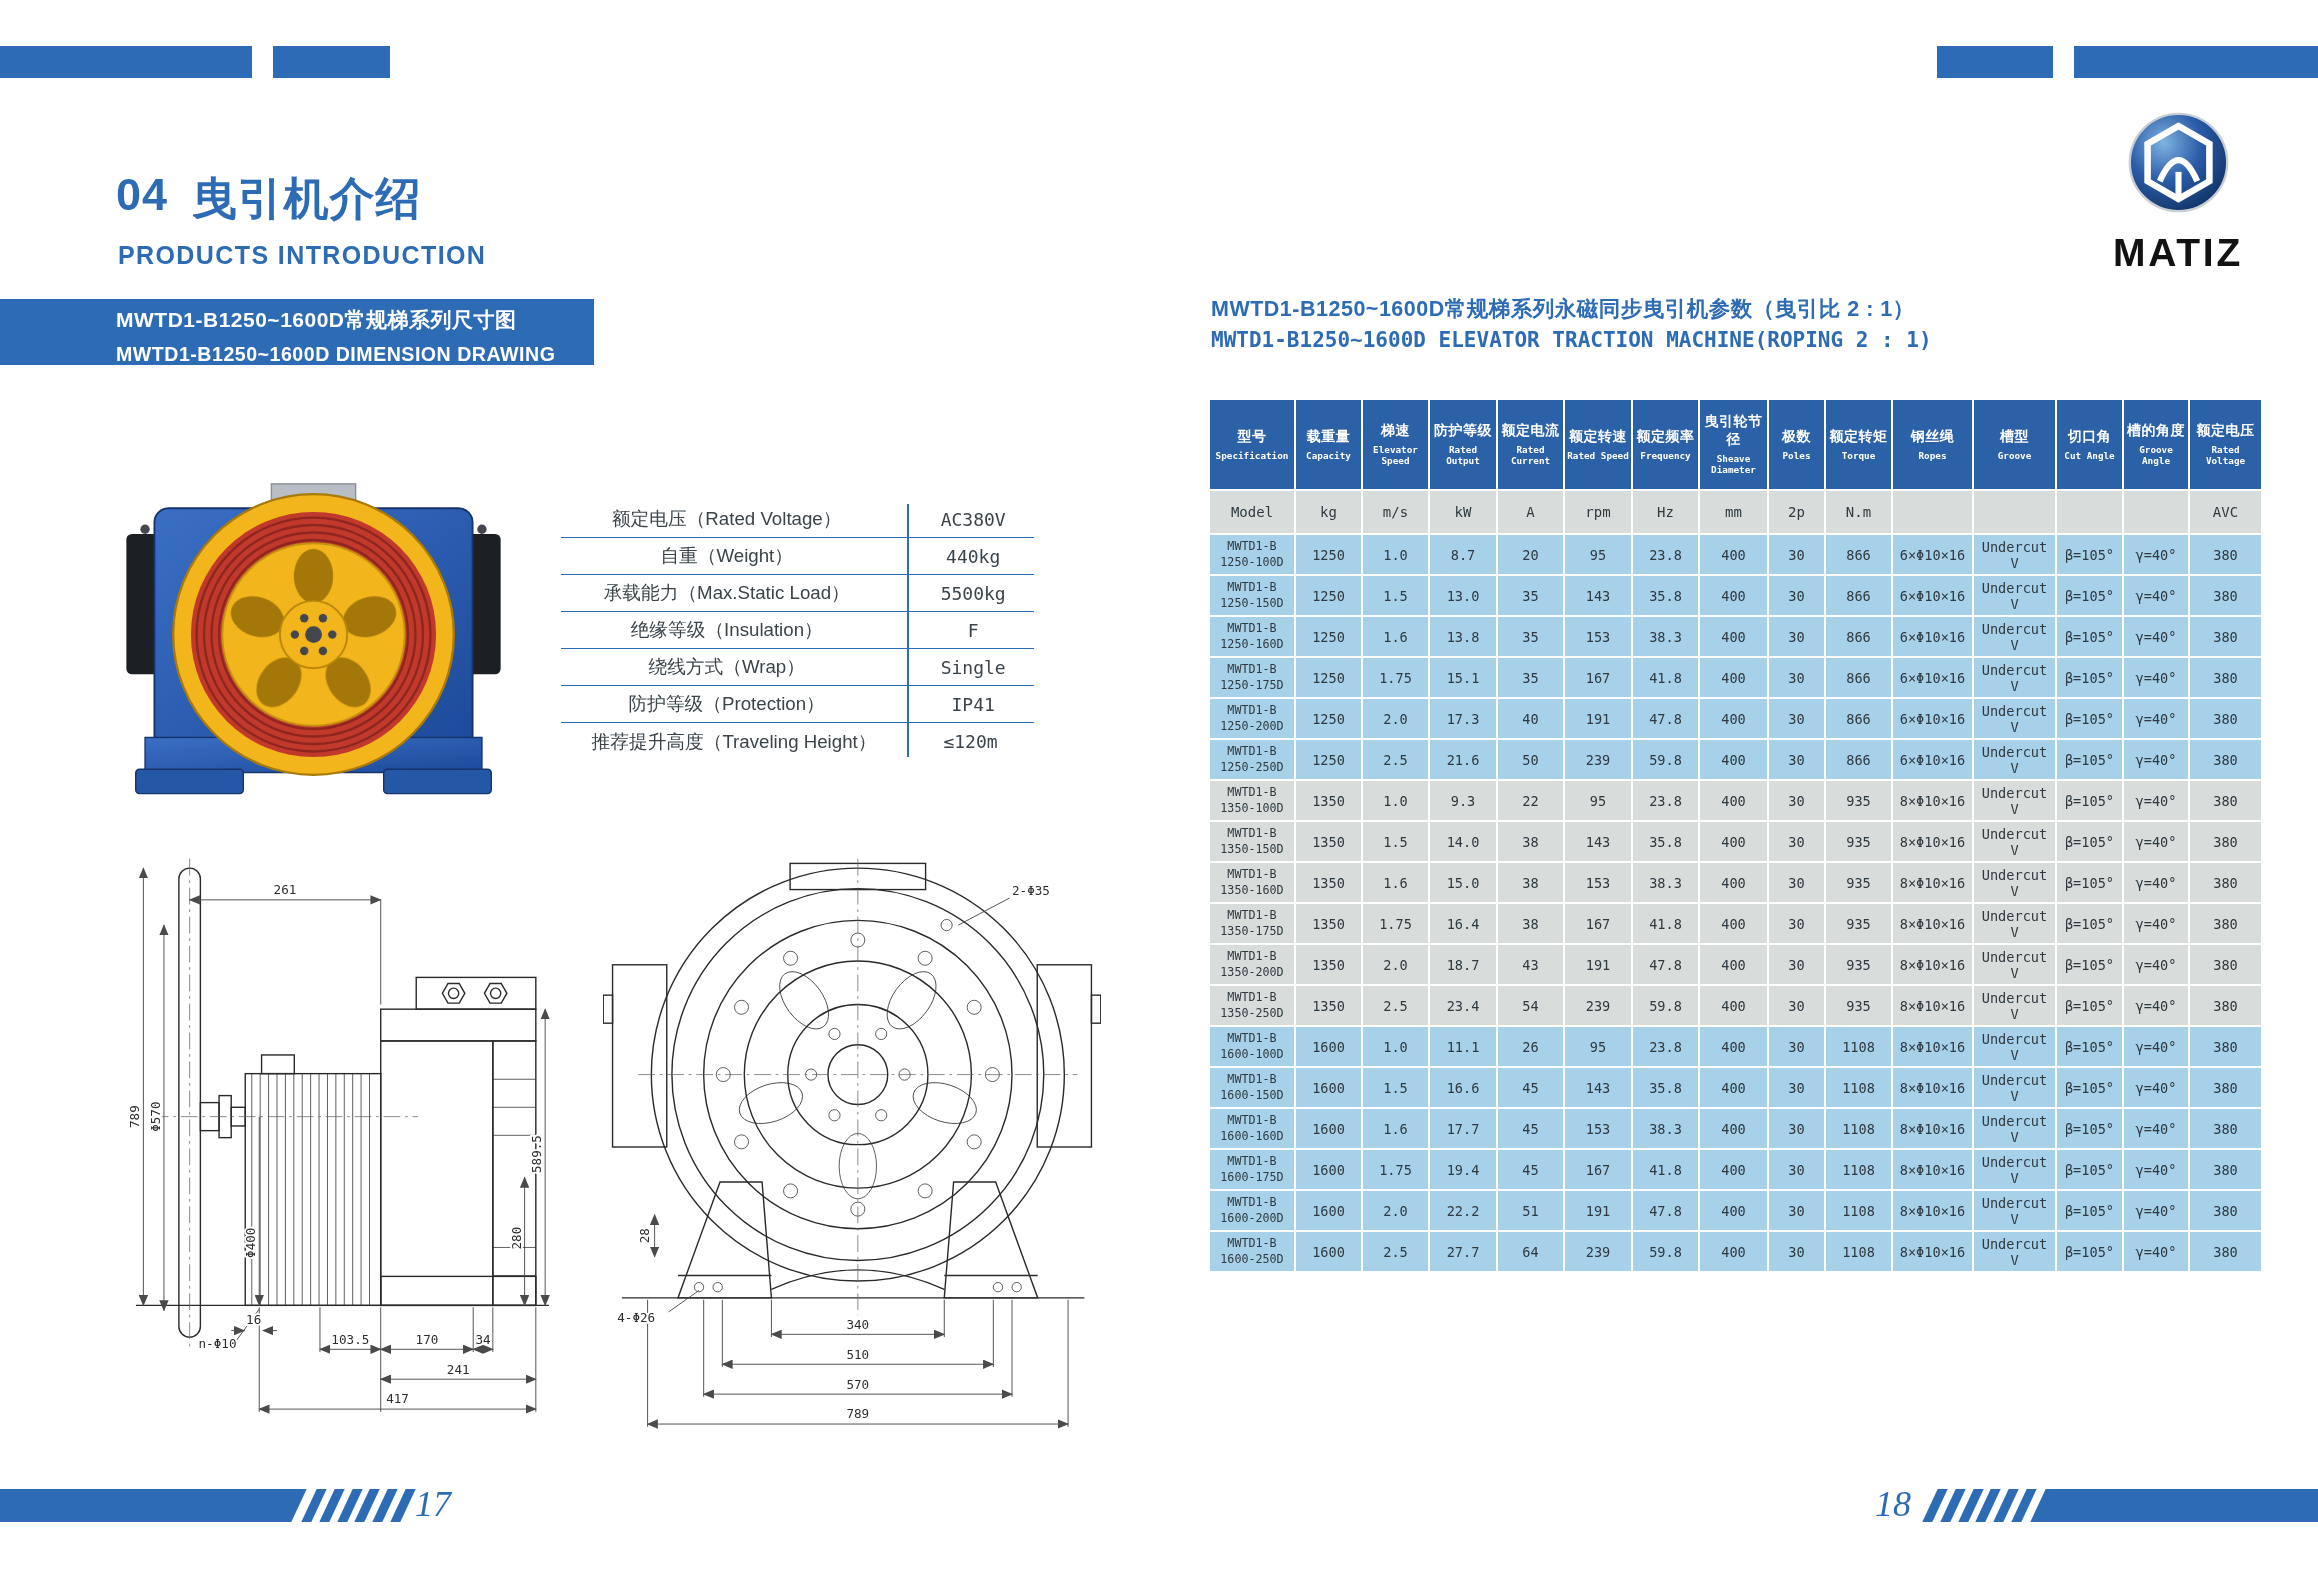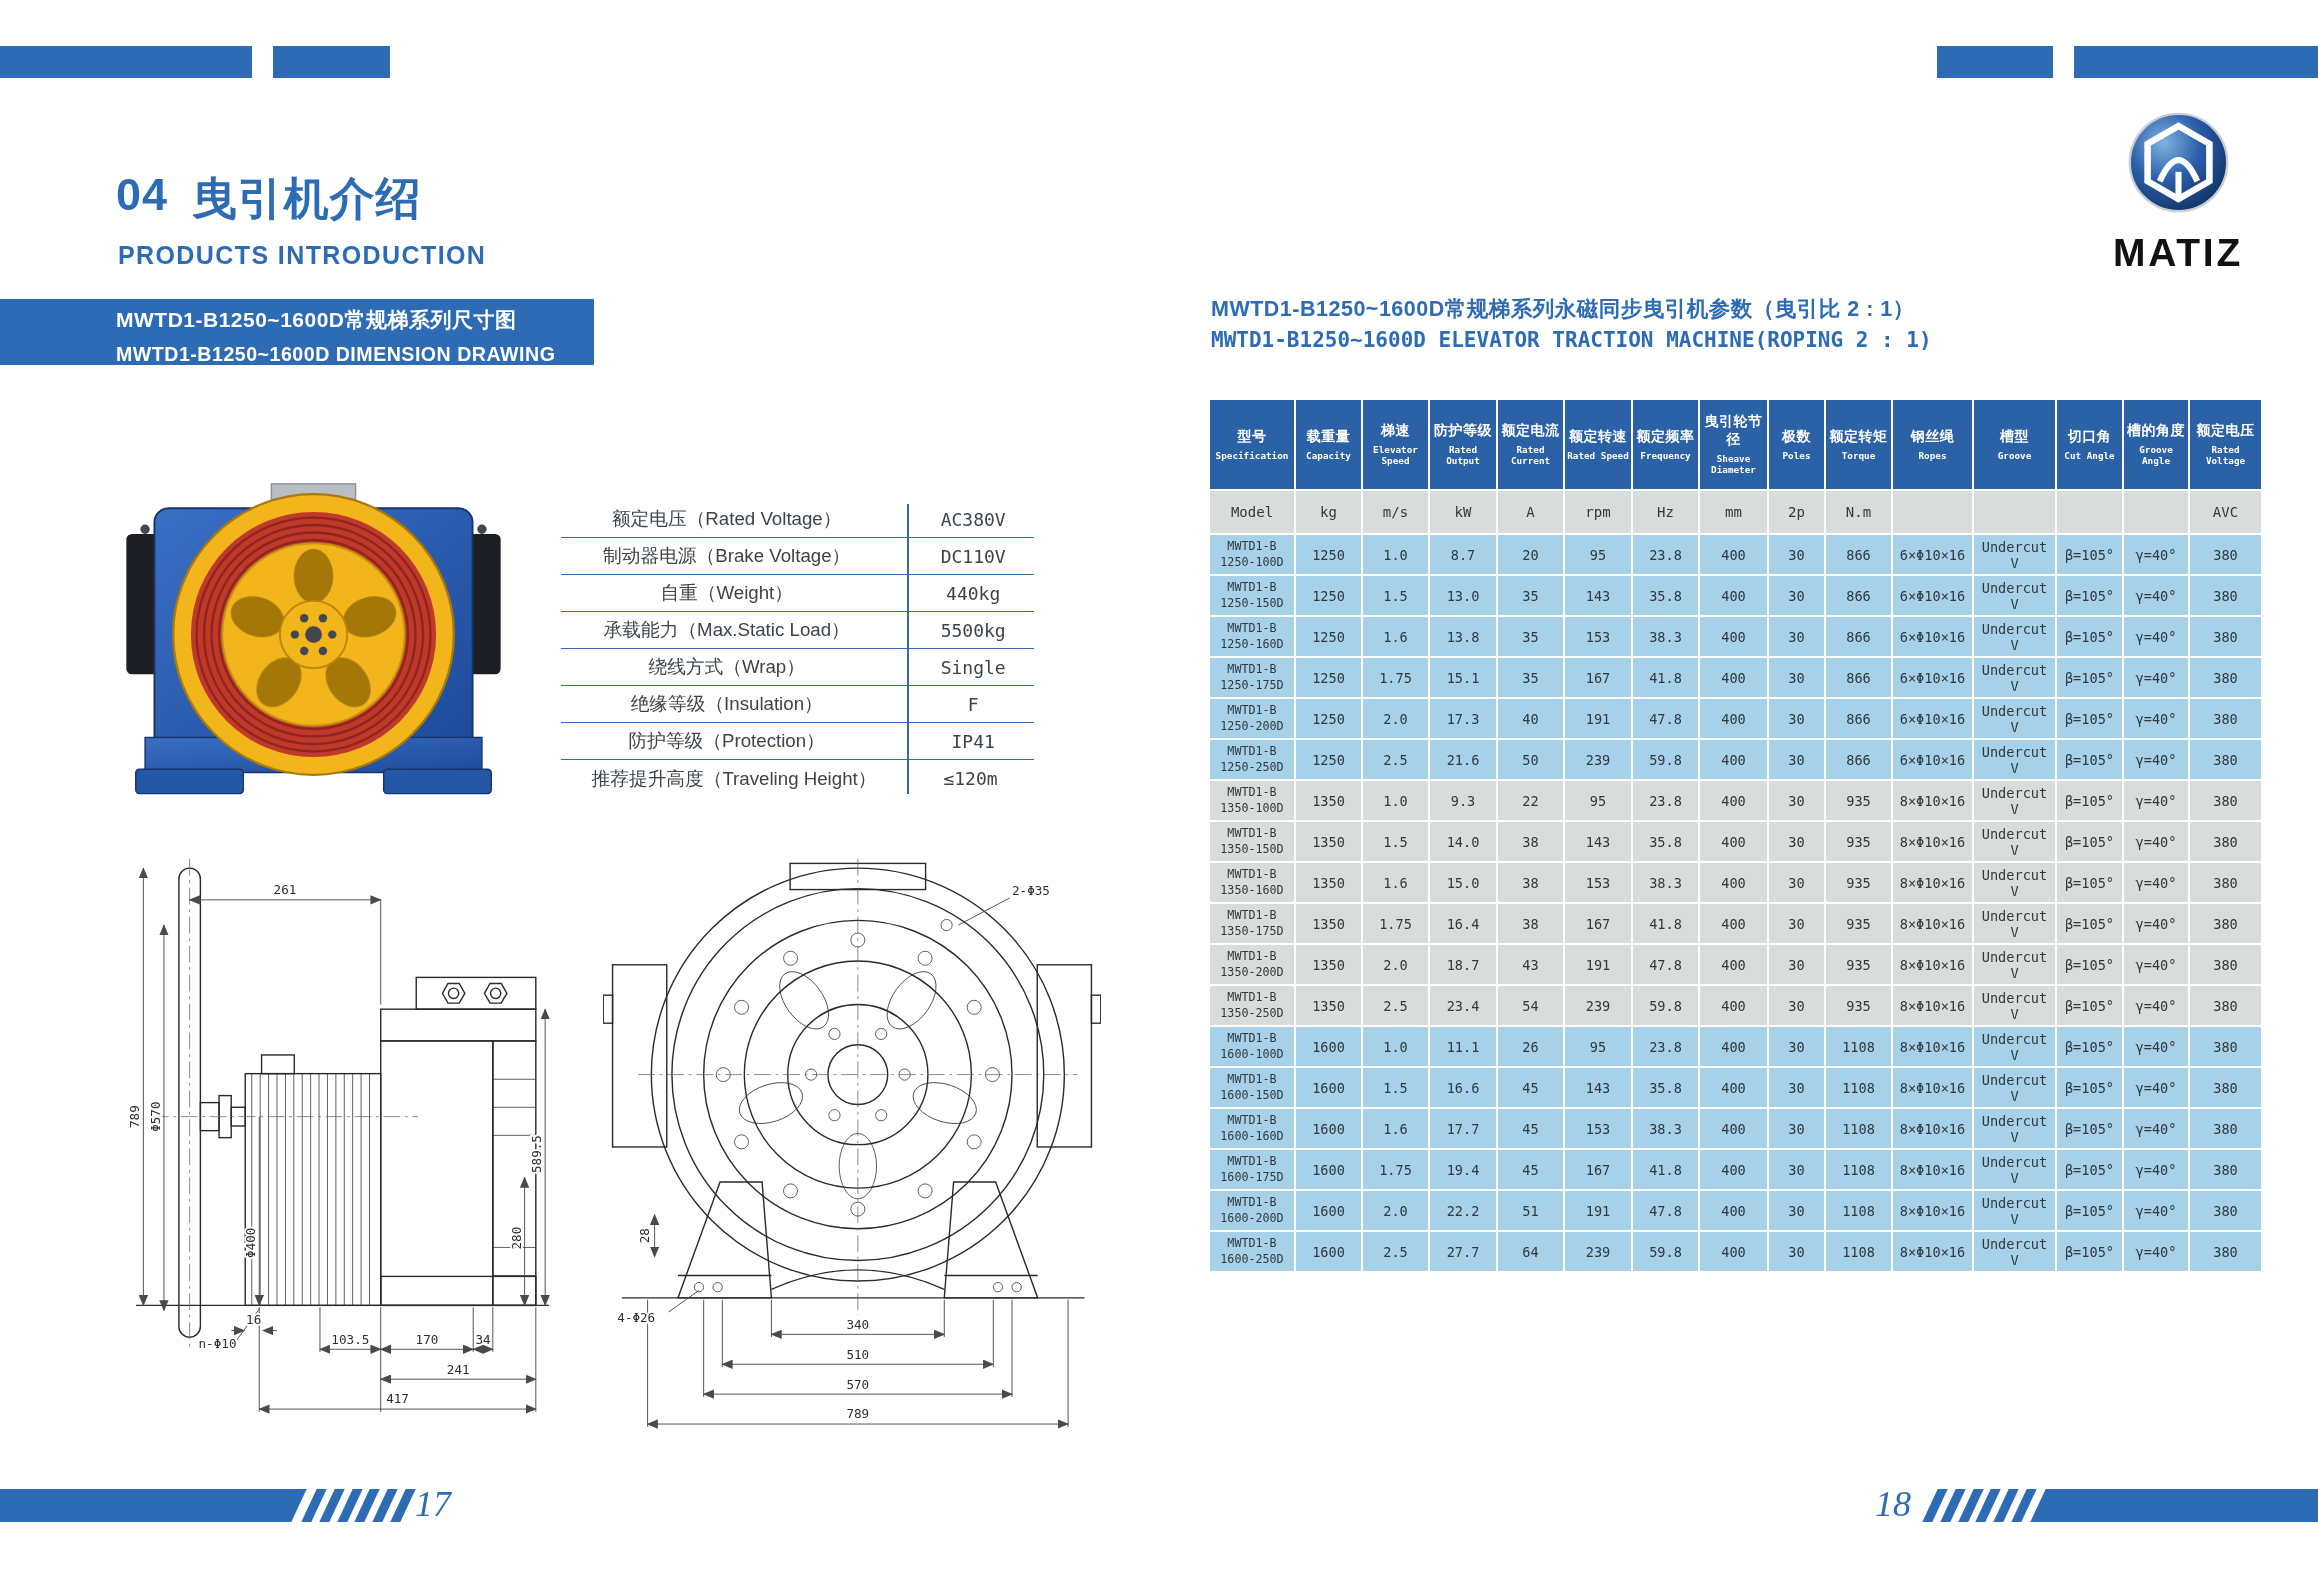"制动器电源（Brake Voltage）" div.spec-row { html: <div> <div>制动器电源（Brake Voltage）</div> <div>DC110V</div> </div> -> none }
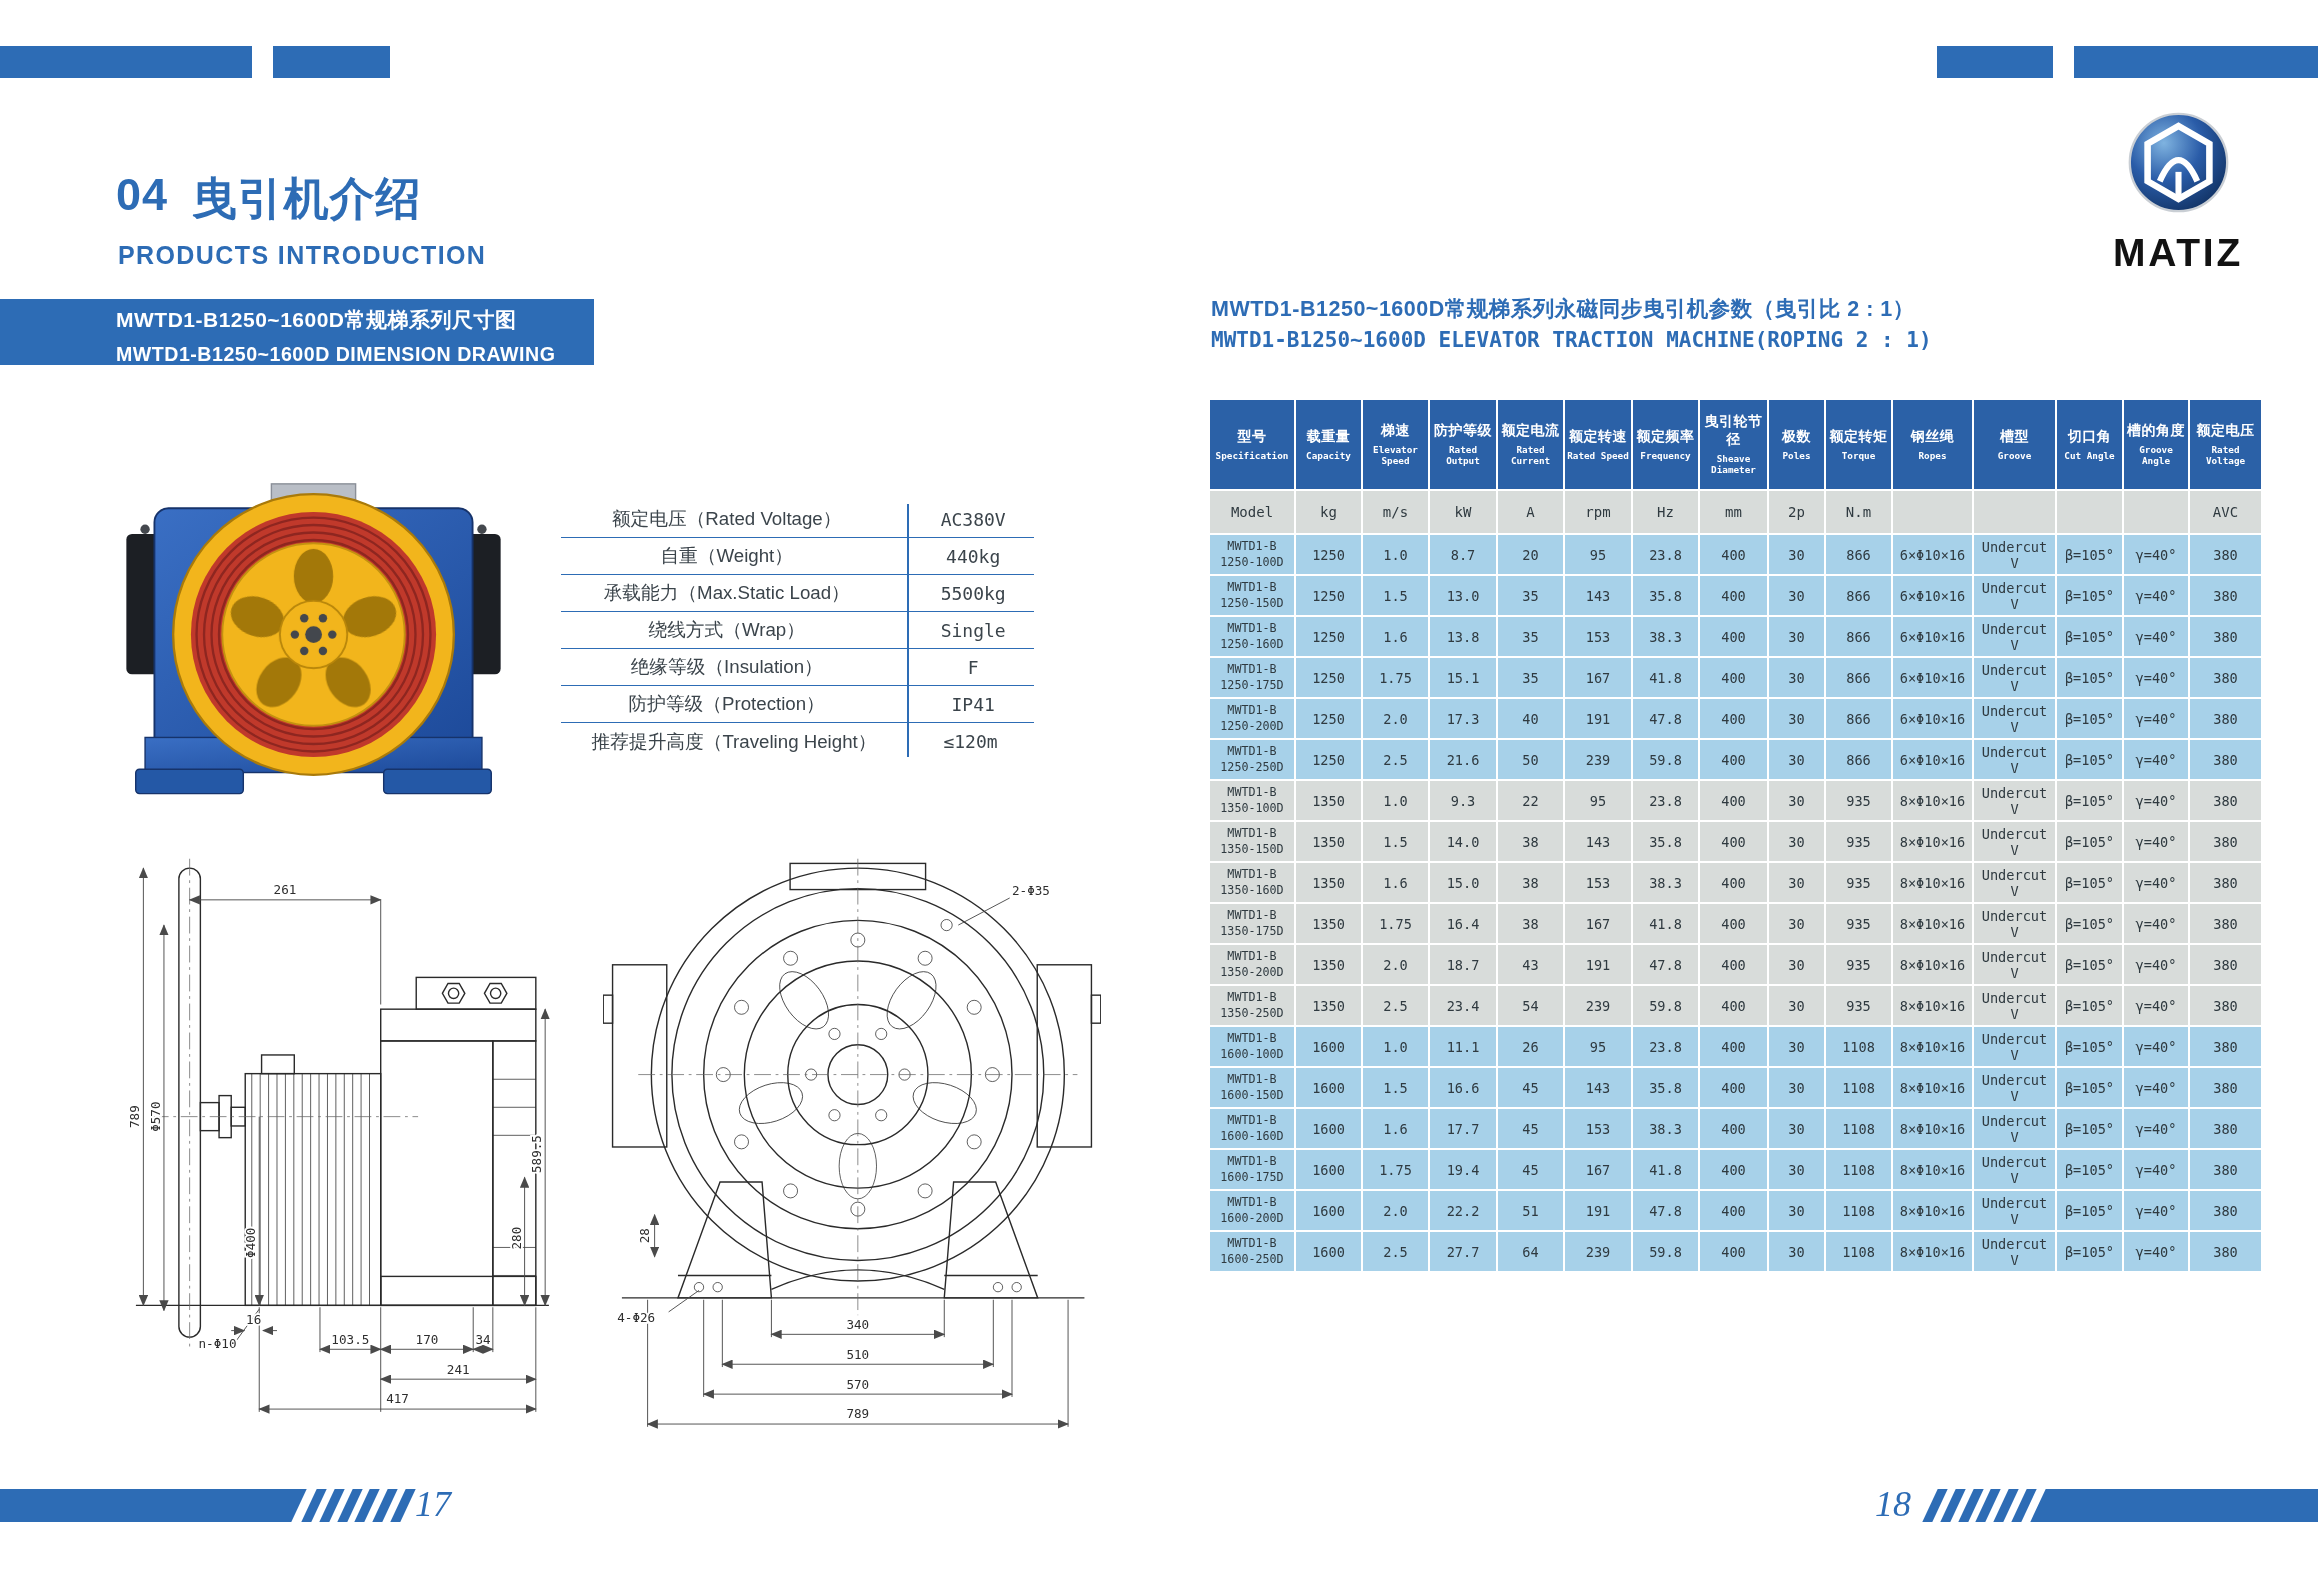"绕线方式（Wrap）" div.spec-row { order: before "绝缘等级（Insulation）" -> after "绝缘等级（Insulation）" }
